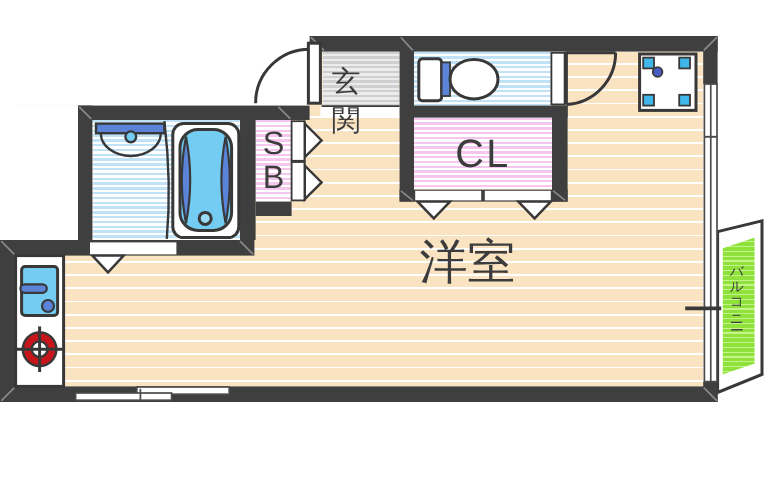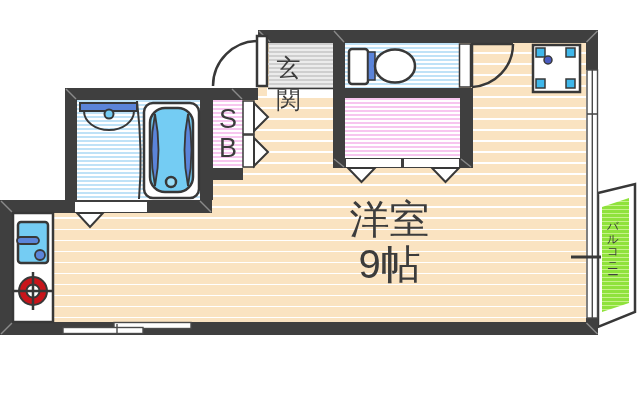"CL" div.lbl { html: none -> <div>CL</div> }
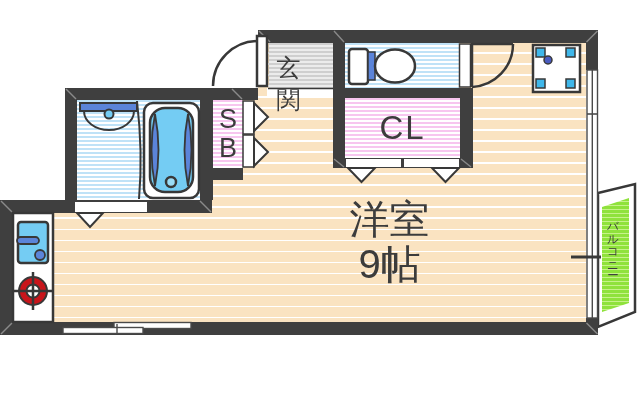"9帖" div { html: <div>9帖</div> -> none }
